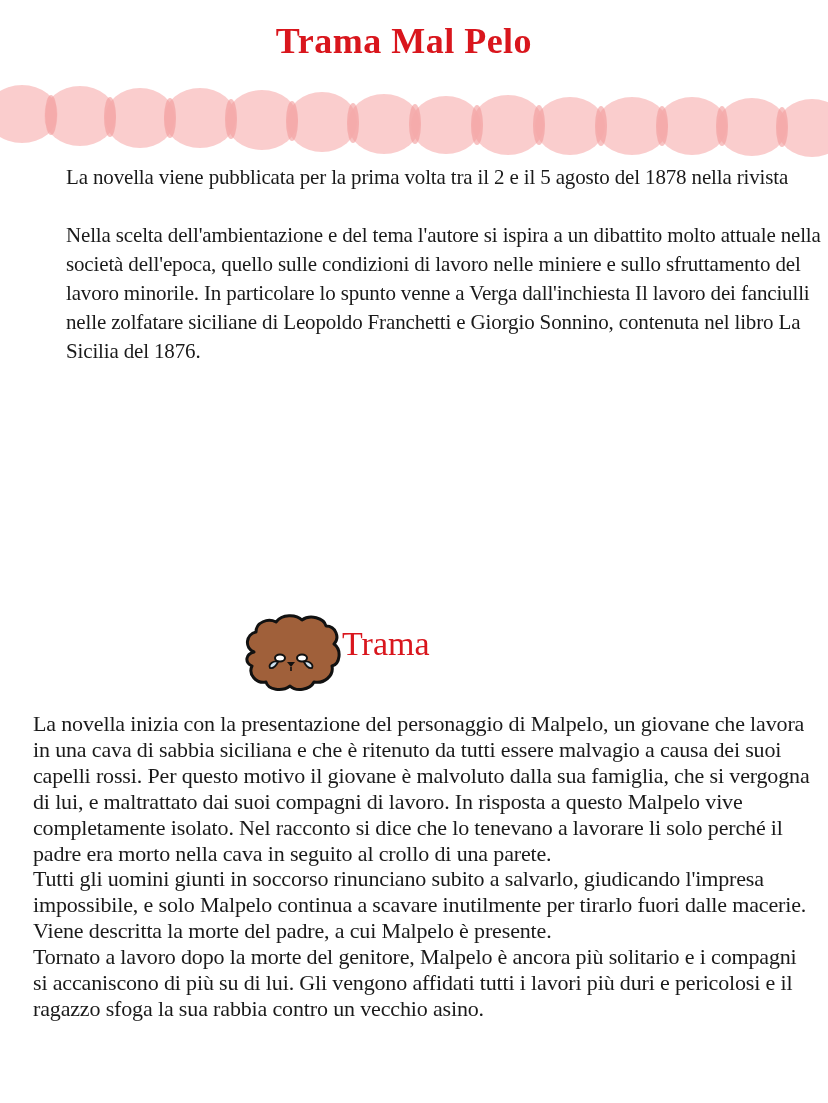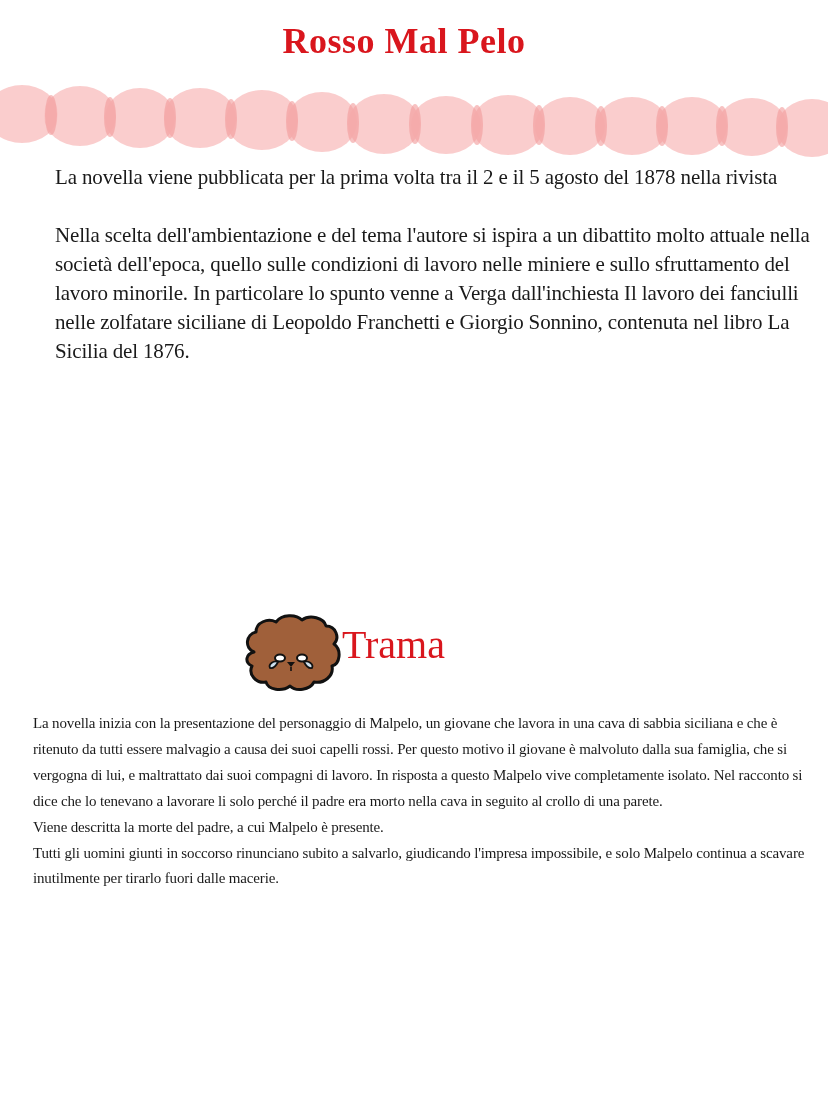"Rosso Mal Pelo" h1.title { text: Rosso -> Trama }
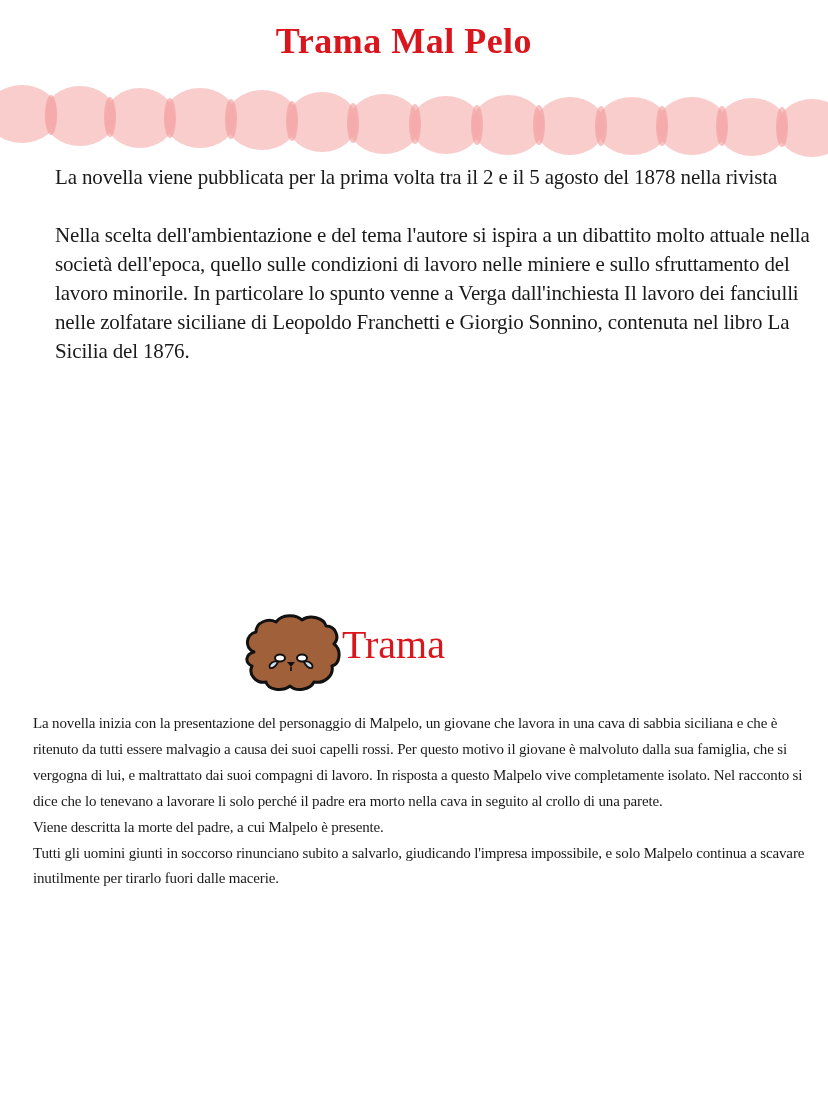"La novella viene pubblicata per" .intro { left: 55px -> 66px }
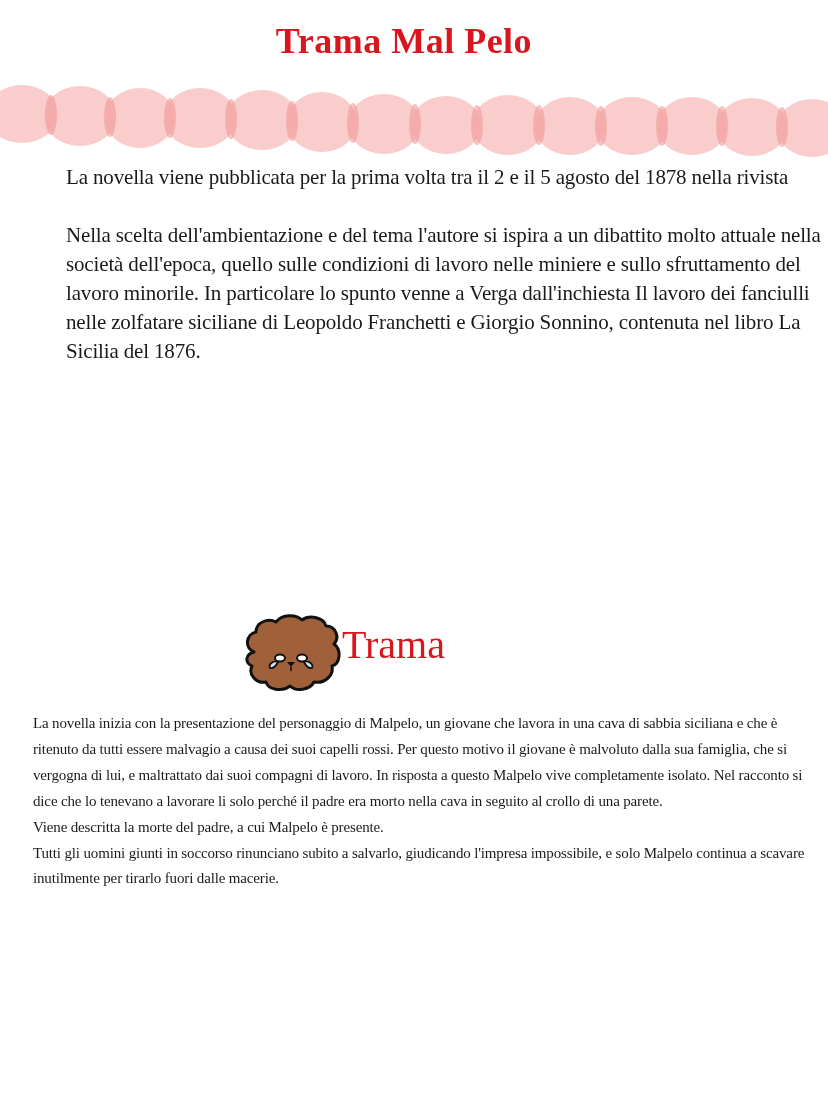"Trama" .trama-label { font-size: 40px -> 34px }
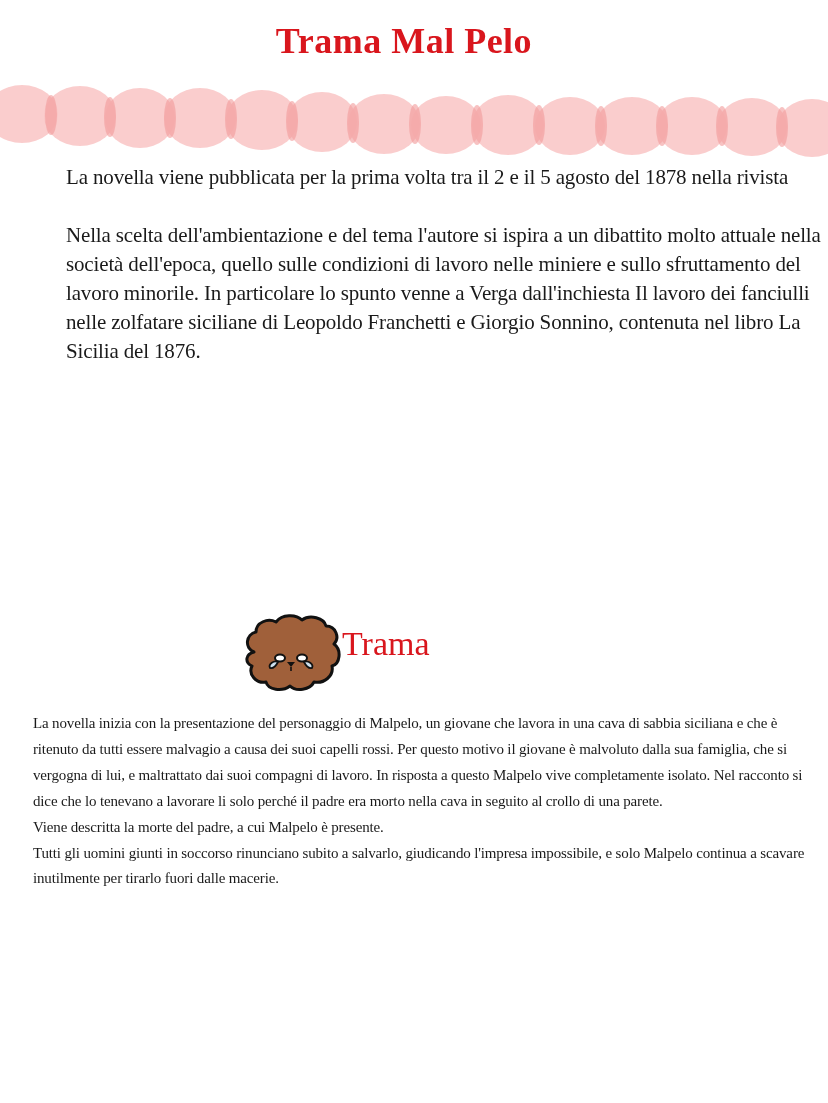"La novella inizia con la" .plot { font-size: 15px -> 22px }
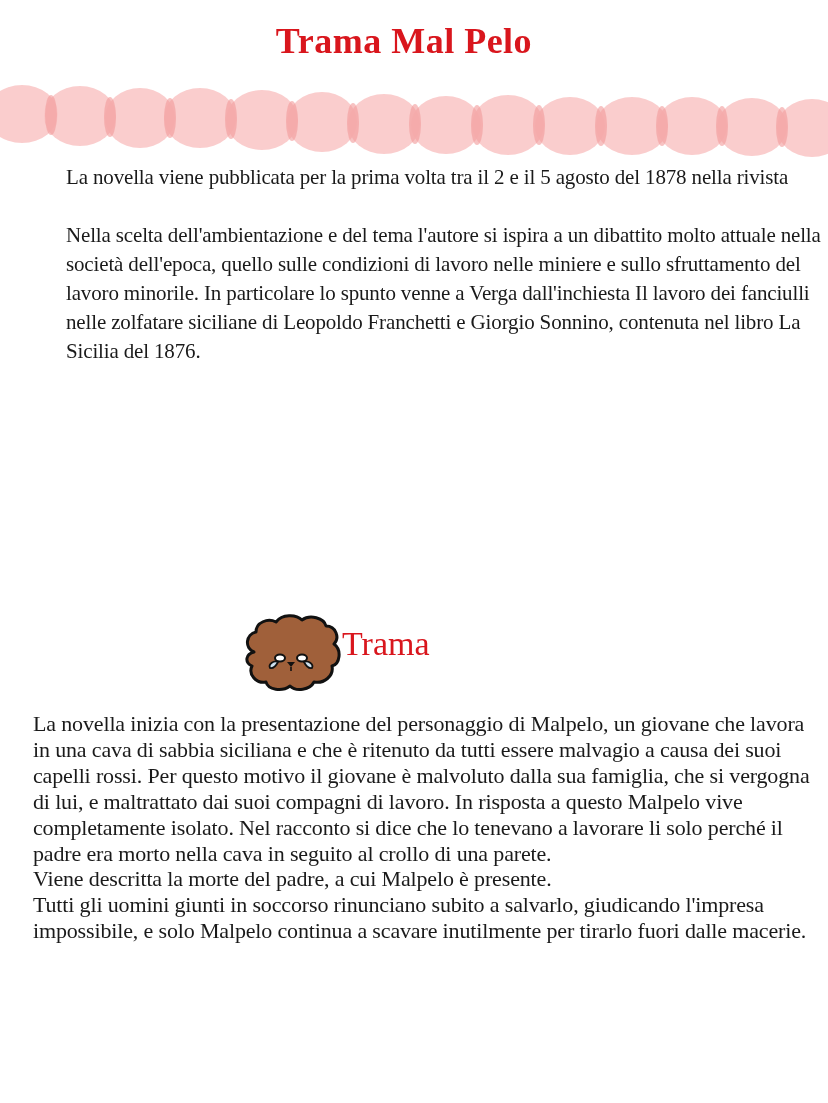"Viene descritta la morte del" p { order: before "Tutti gli uomini giunti in" -> after "Tutti gli uomini giunti in" }
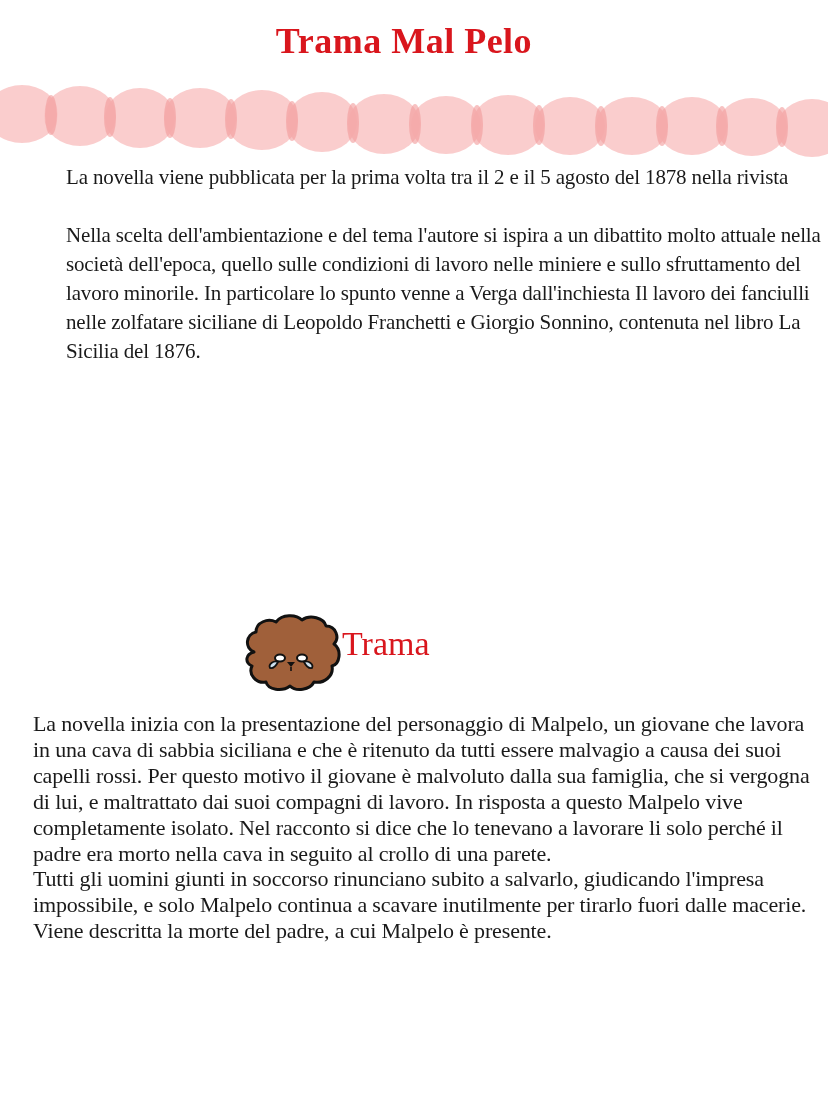"Tornato a lavoro dopo la" p { html: none -> <p>Tornato a lavoro dopo la morte del genitore, Malpelo è ancora più solitario e i compagni si accaniscono di più su di lui. Gli vengono affidati tutti i lavori più duri e pericolosi e il ragazzo sfoga la sua rabbia contro un vecchio asino.</p> }
